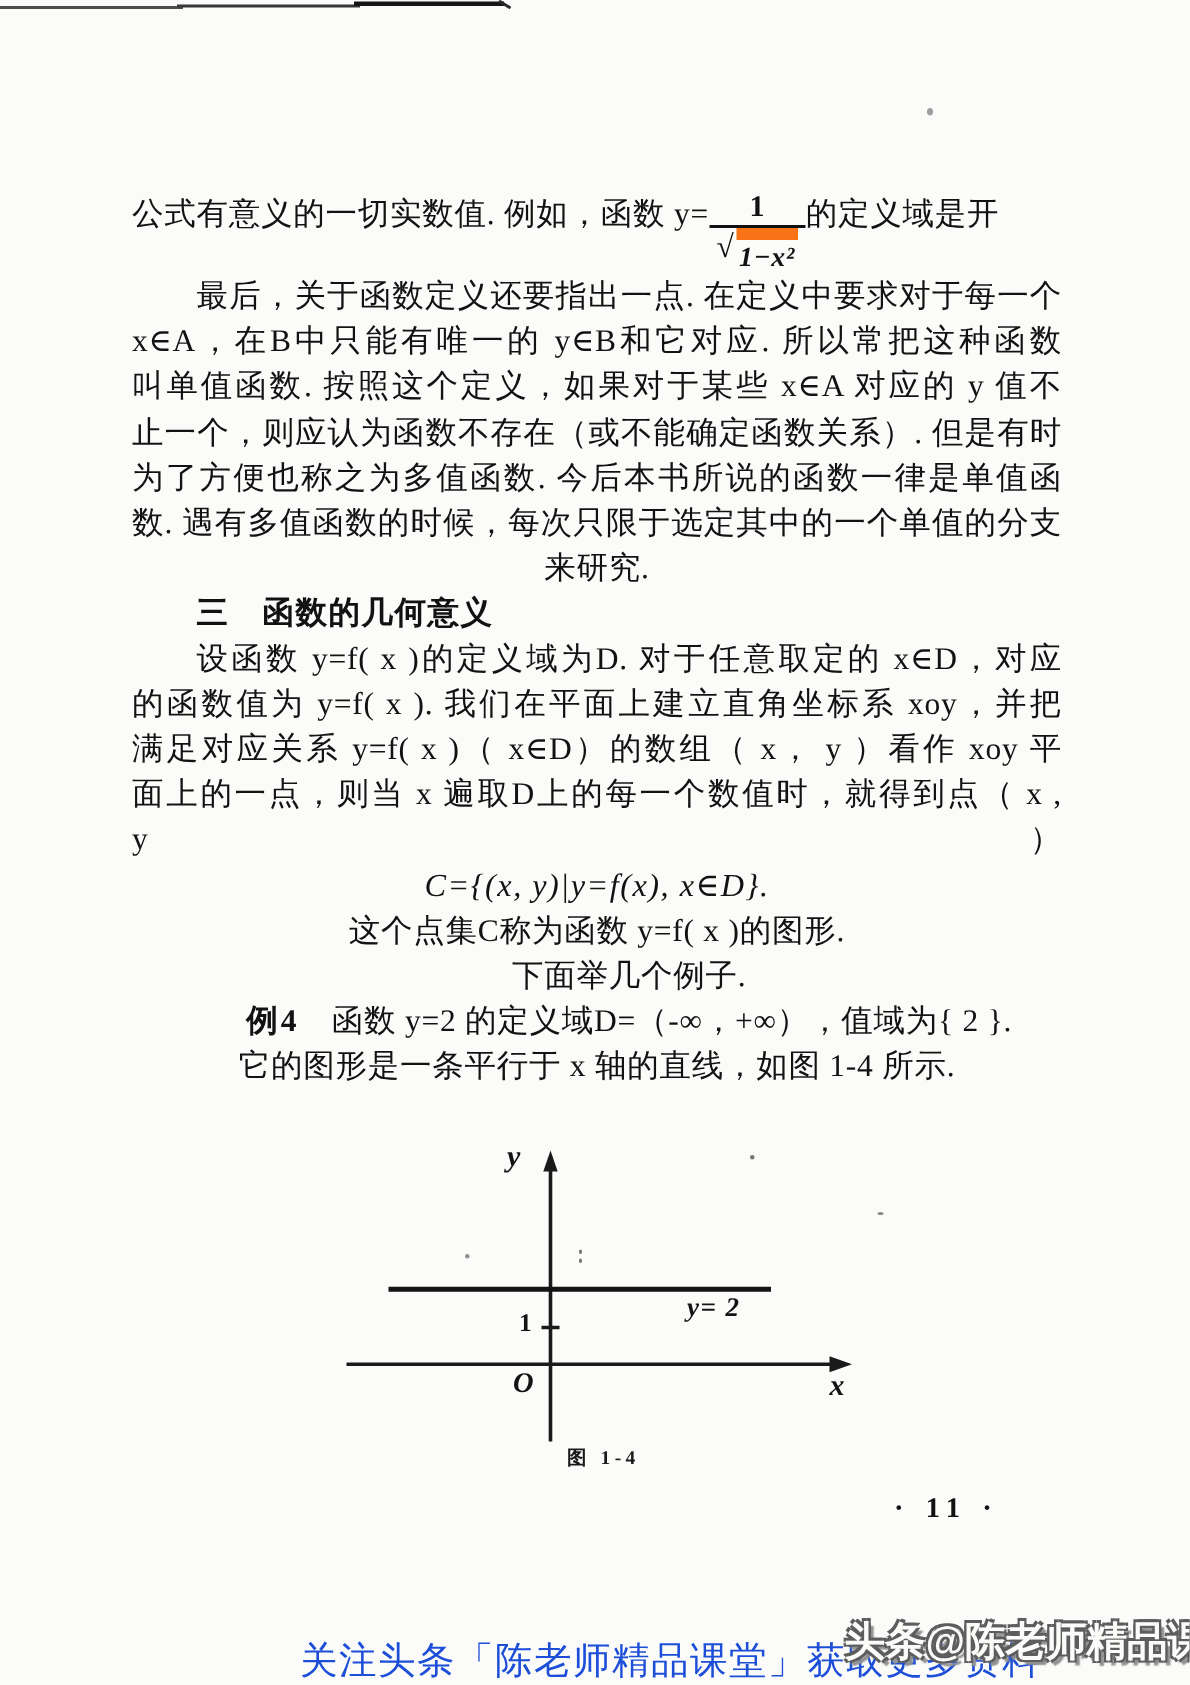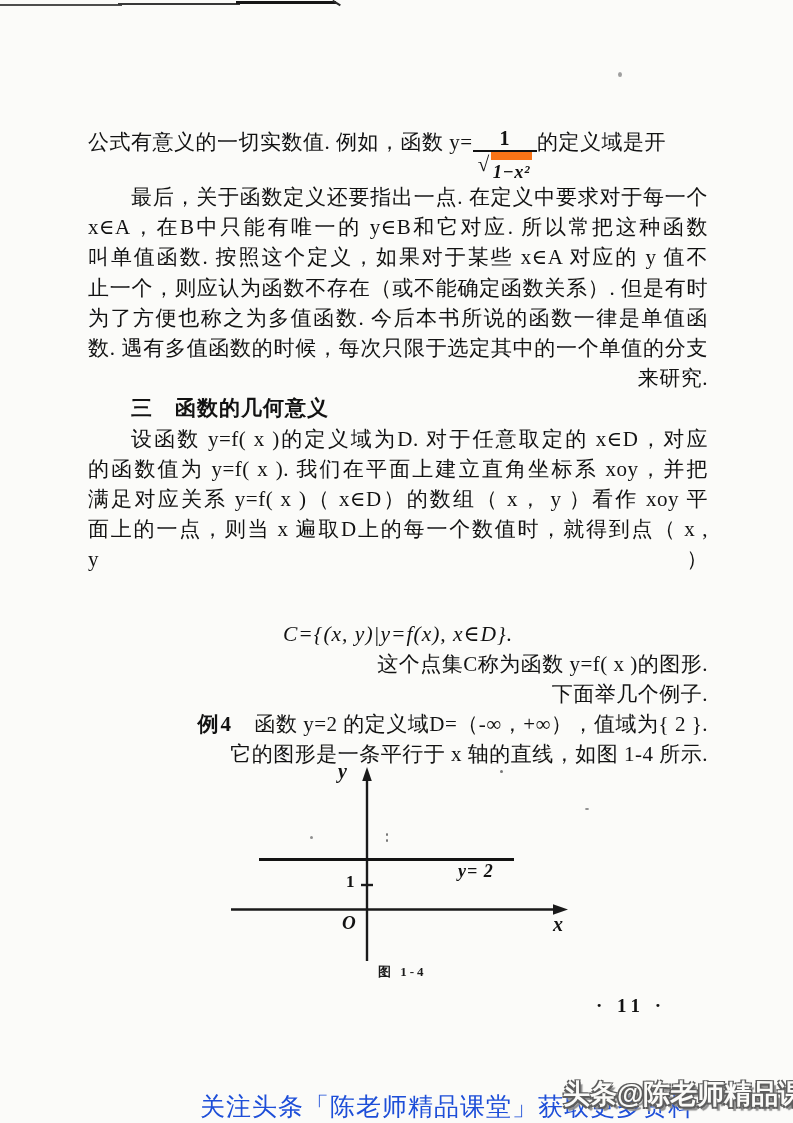"来研究." .short { text-align: right -> center }
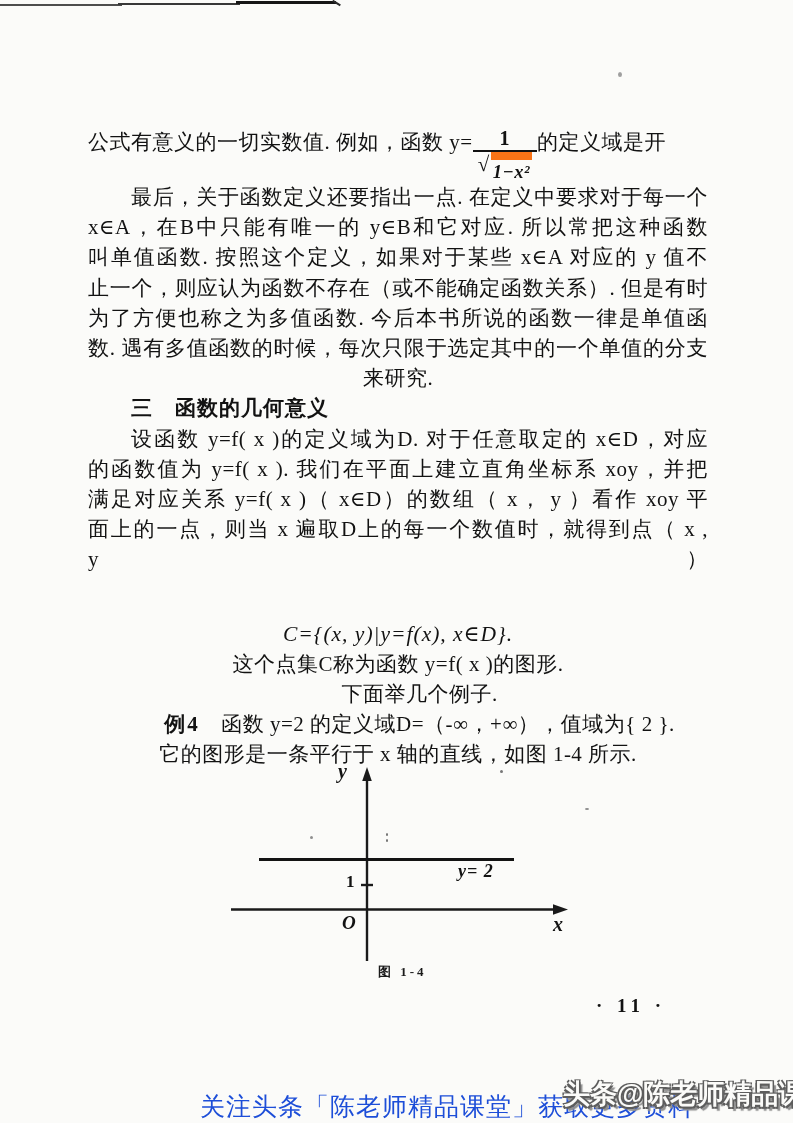"C={(x, y)|y=f(x), x∈D}." .formula { margin-top: 44px -> none }
